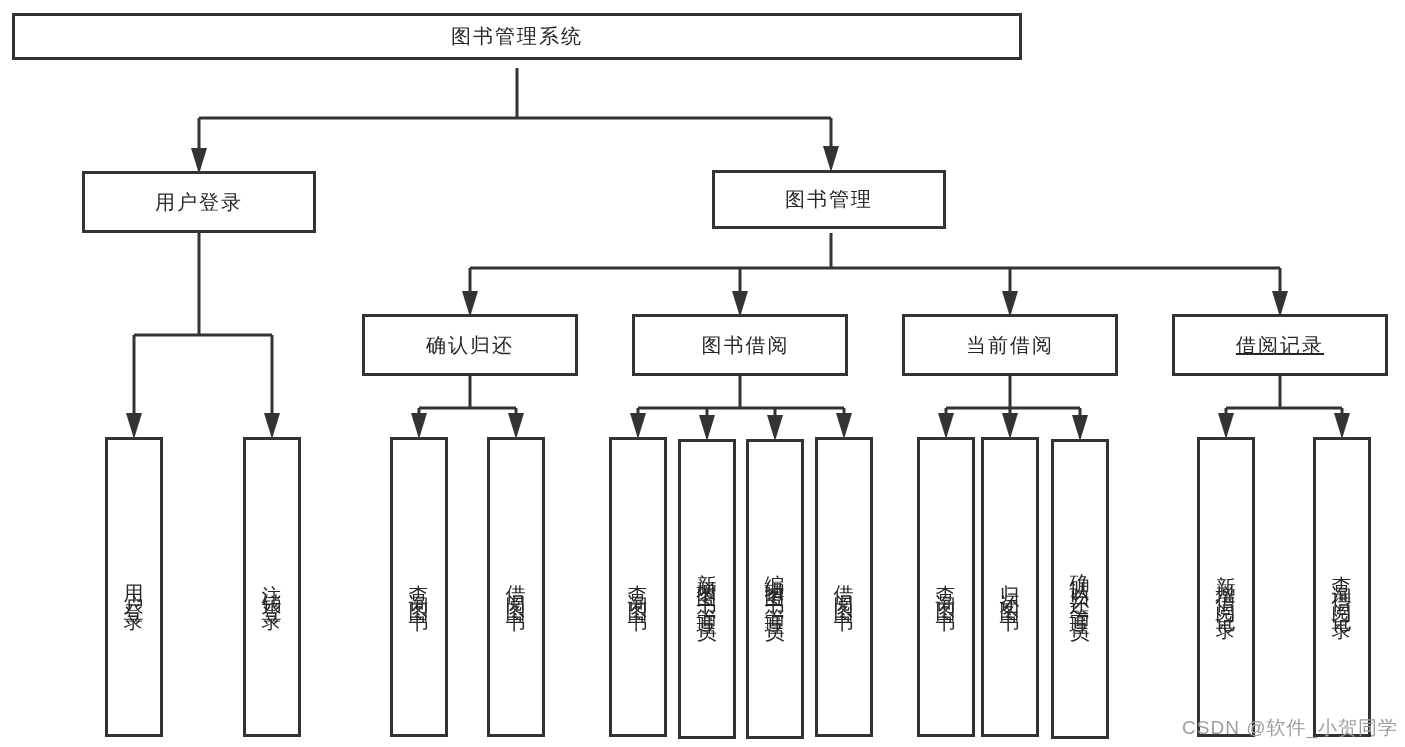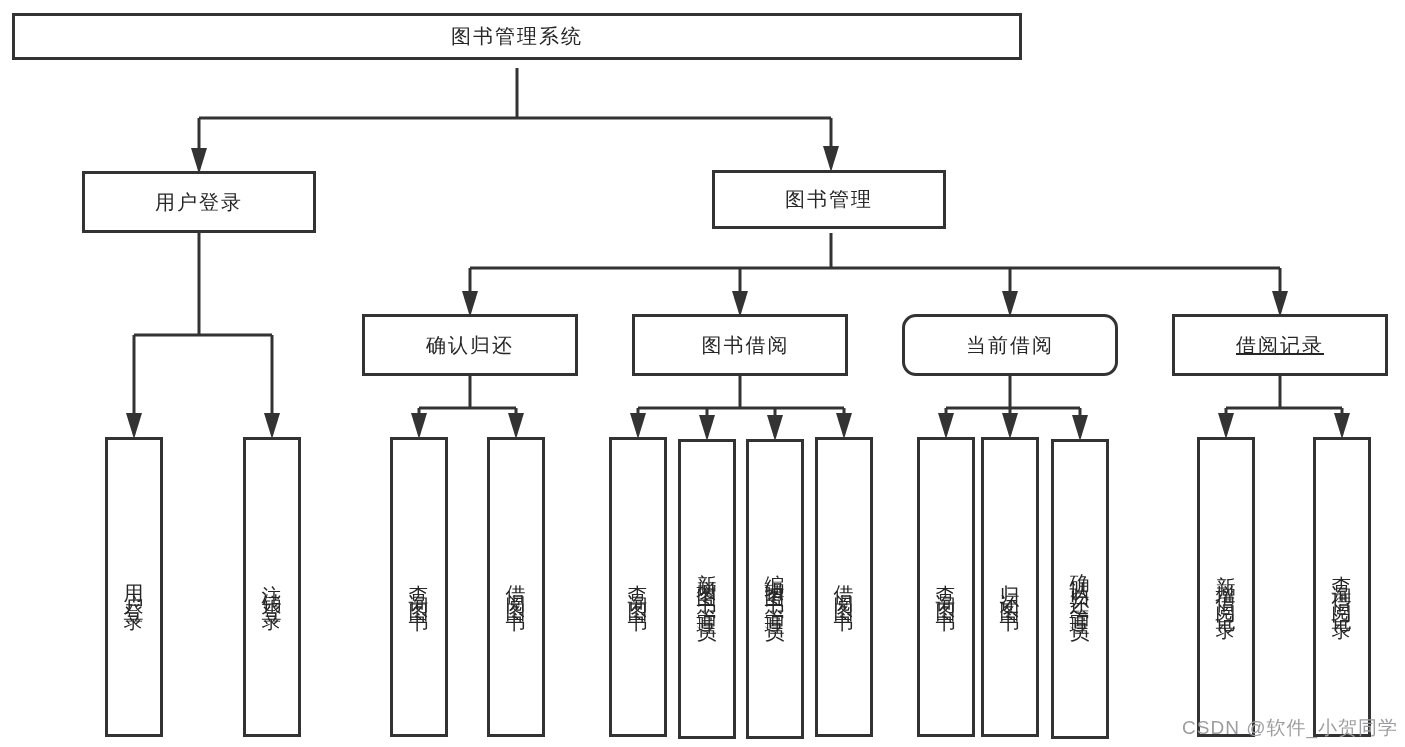"当前借阅" div.node { border-radius: 14px -> none }
